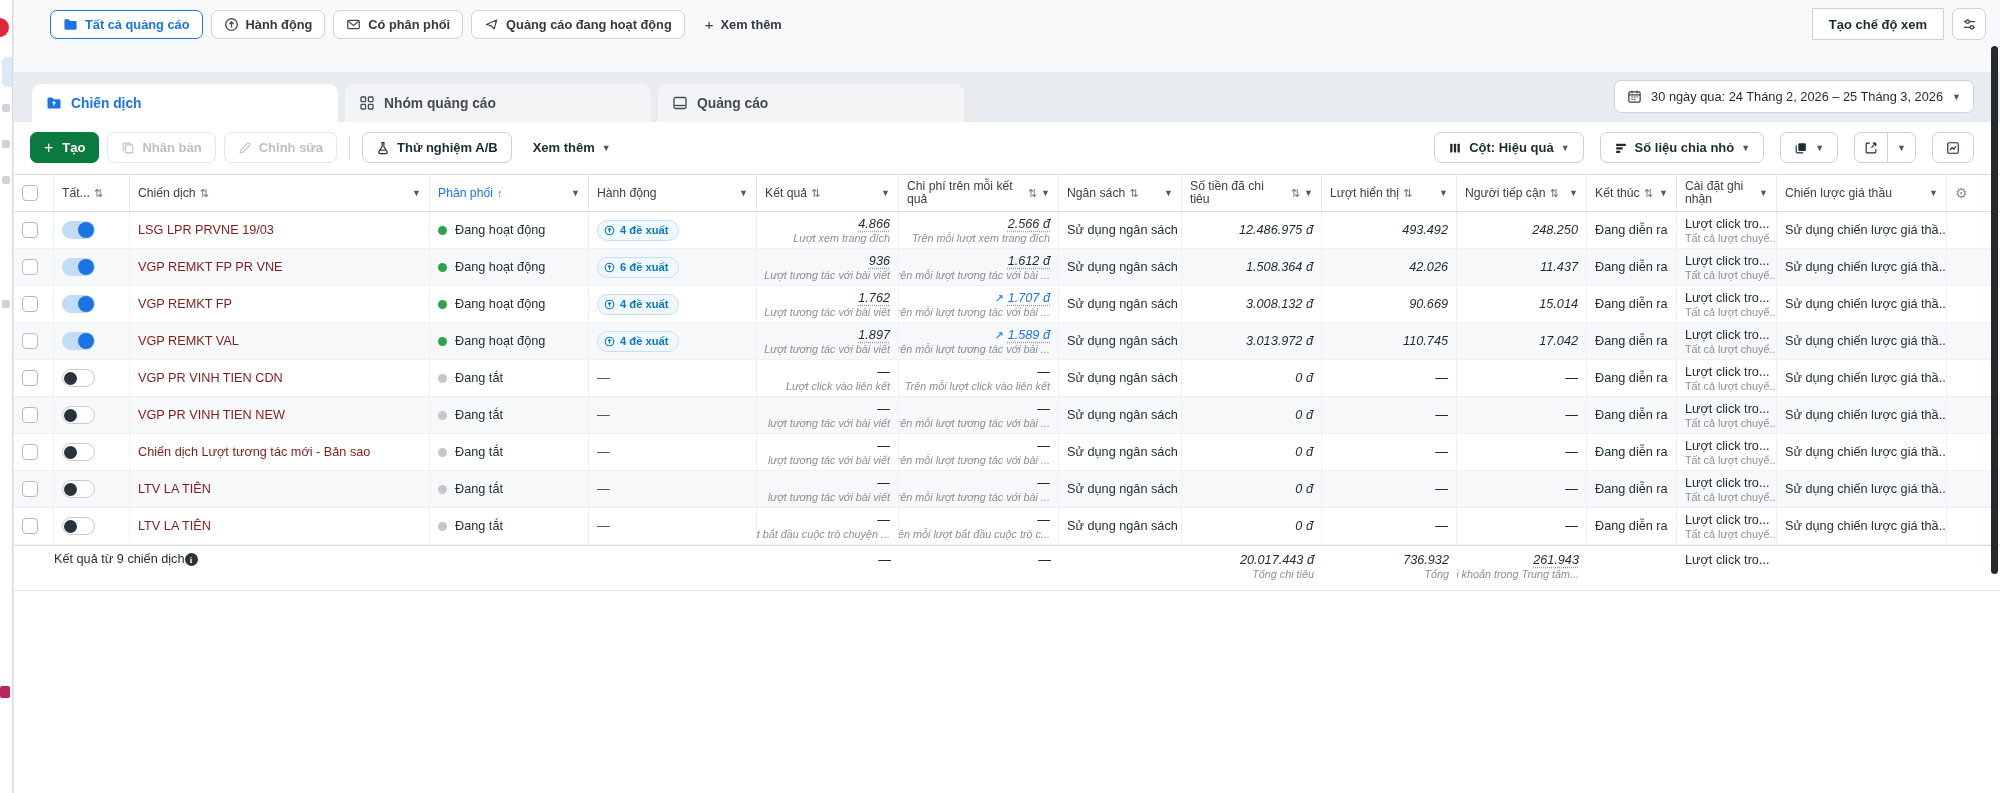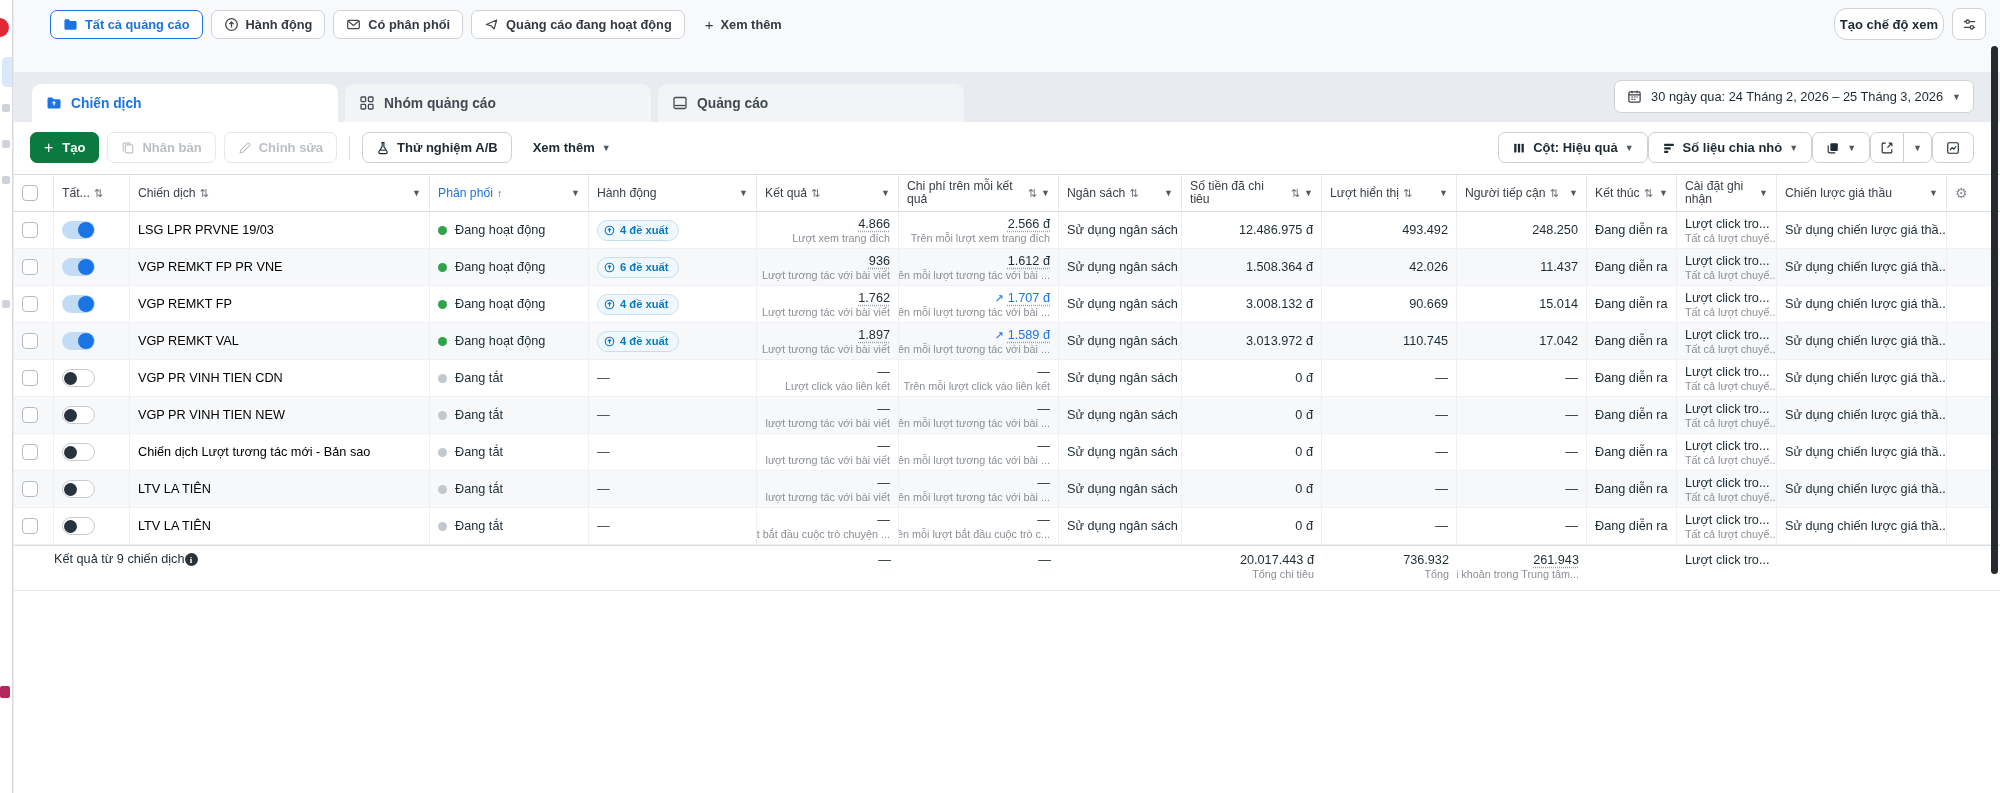"Tạo chế độ xem" .btn-view { border-radius: 13px -> 0; padding: 0 5px -> 0 16px }
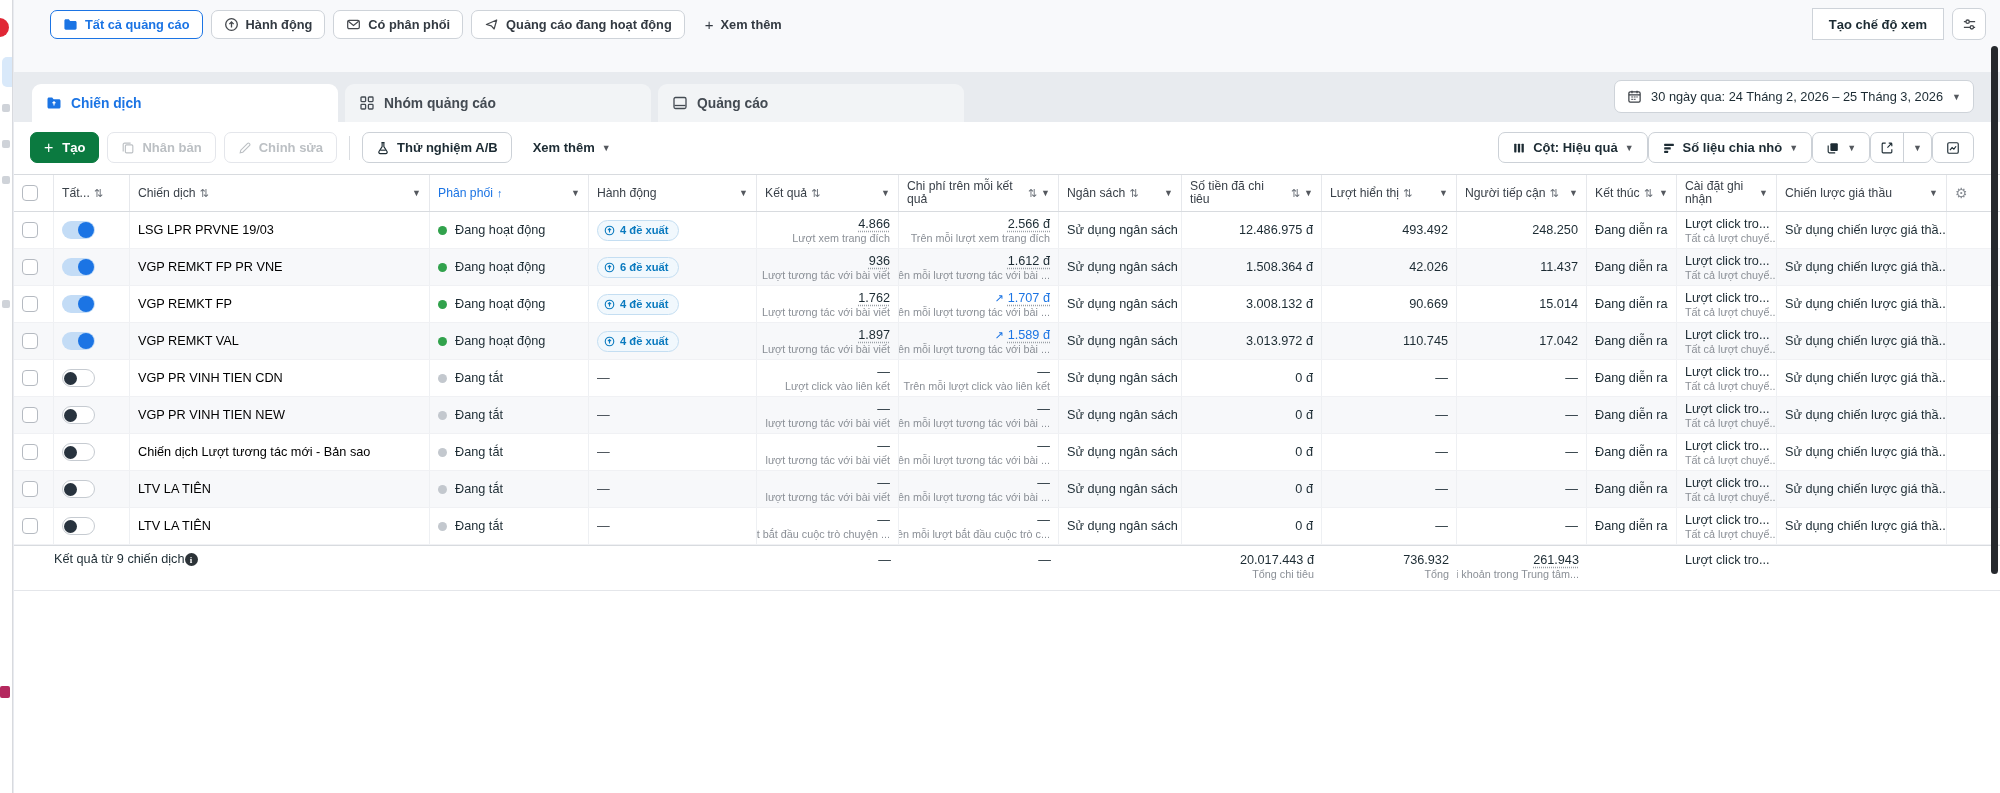"Cột: Hiệu quả" .actionrow .rgt { gap: 0 -> 16px }
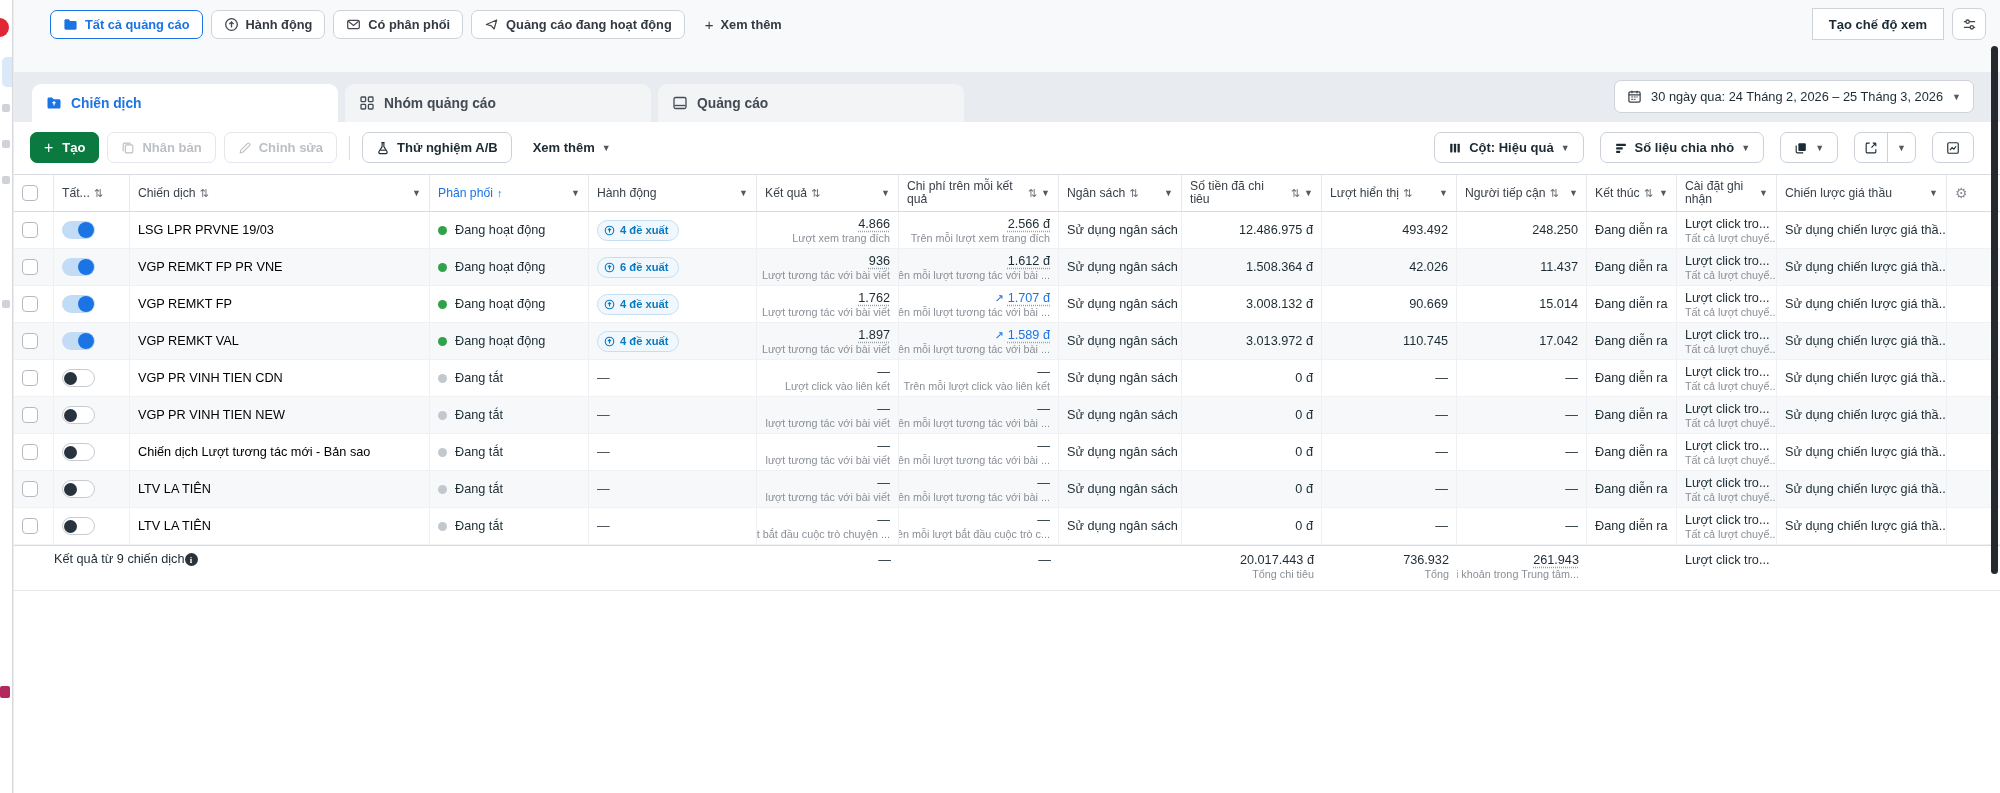"LSG LPR PRVNE 19/03" .name { color: #000000 -> #7f1d1d }
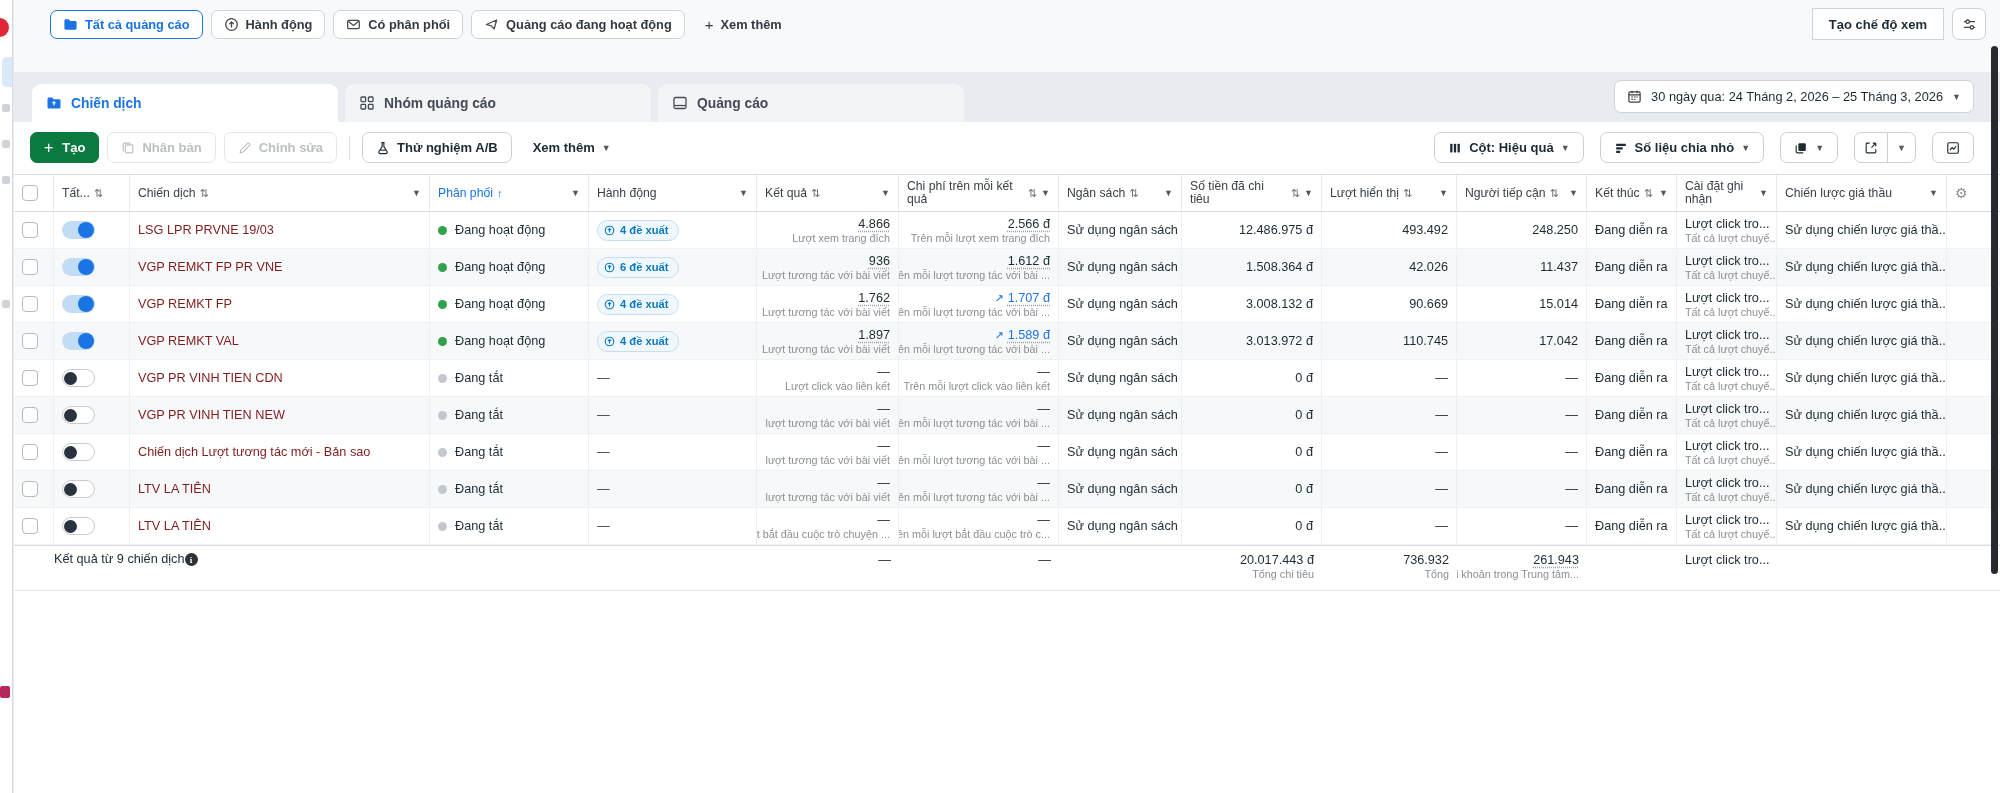"4.866" .td.num { font-style: none -> italic }
